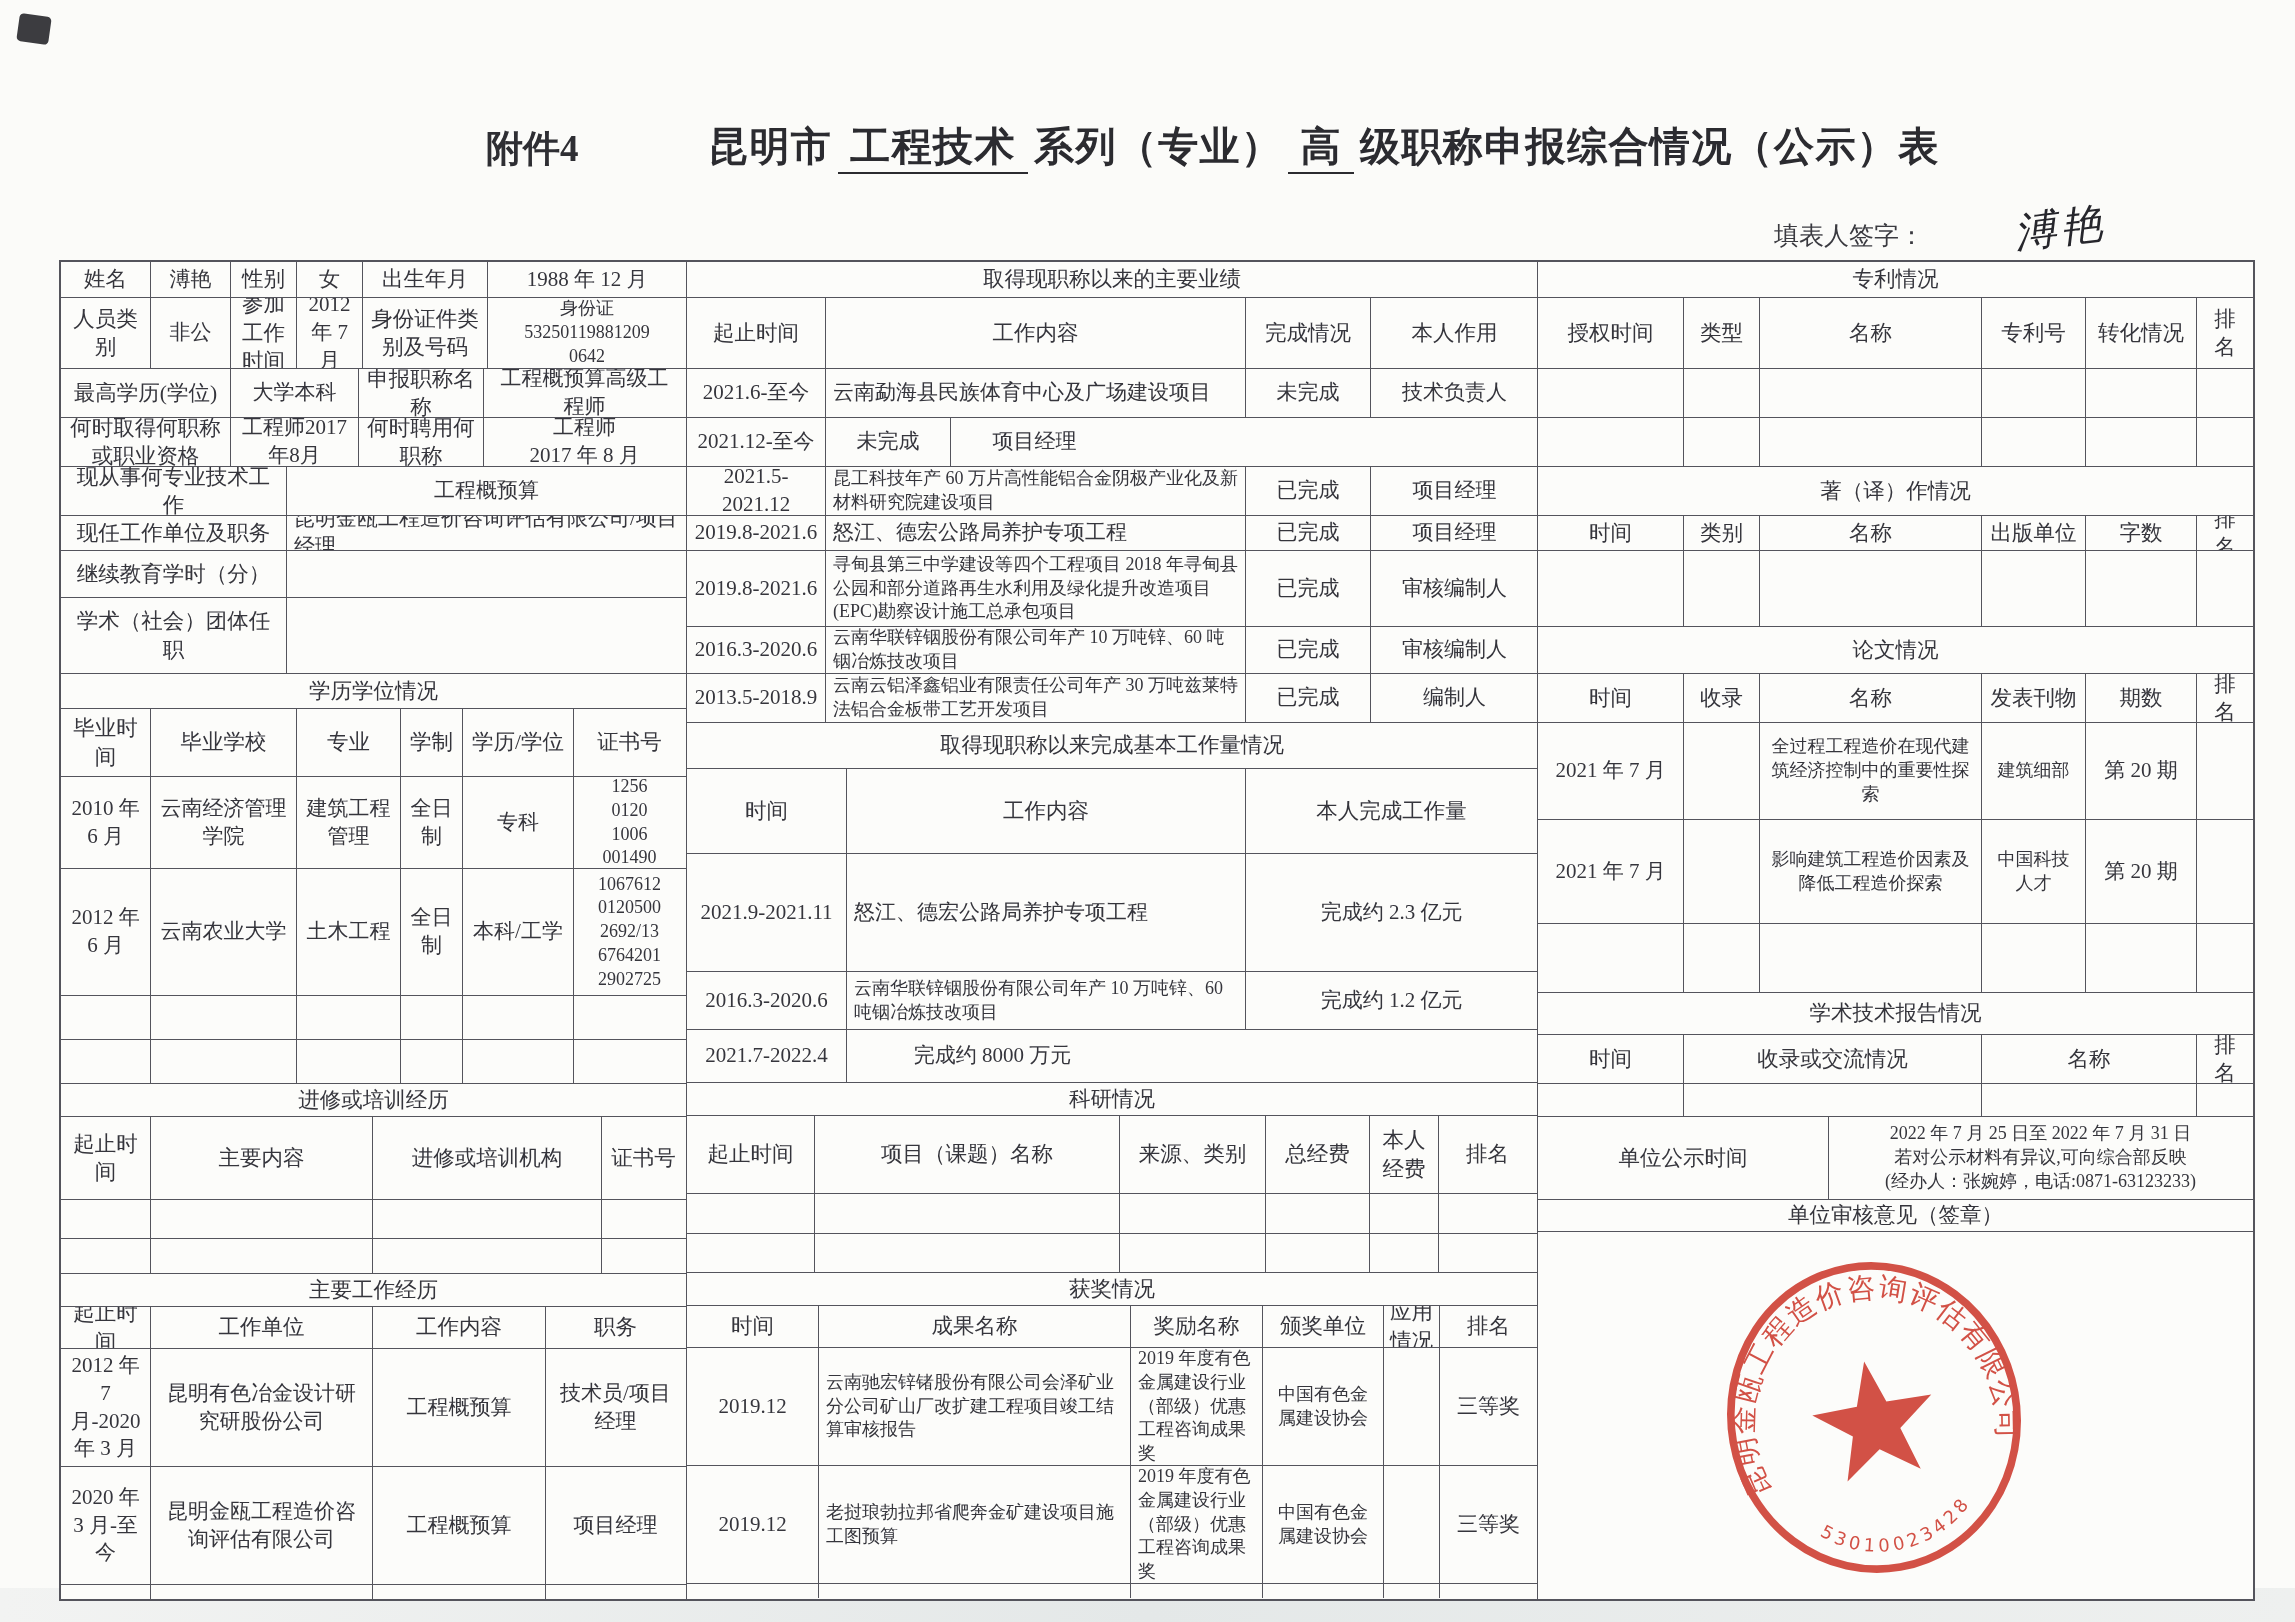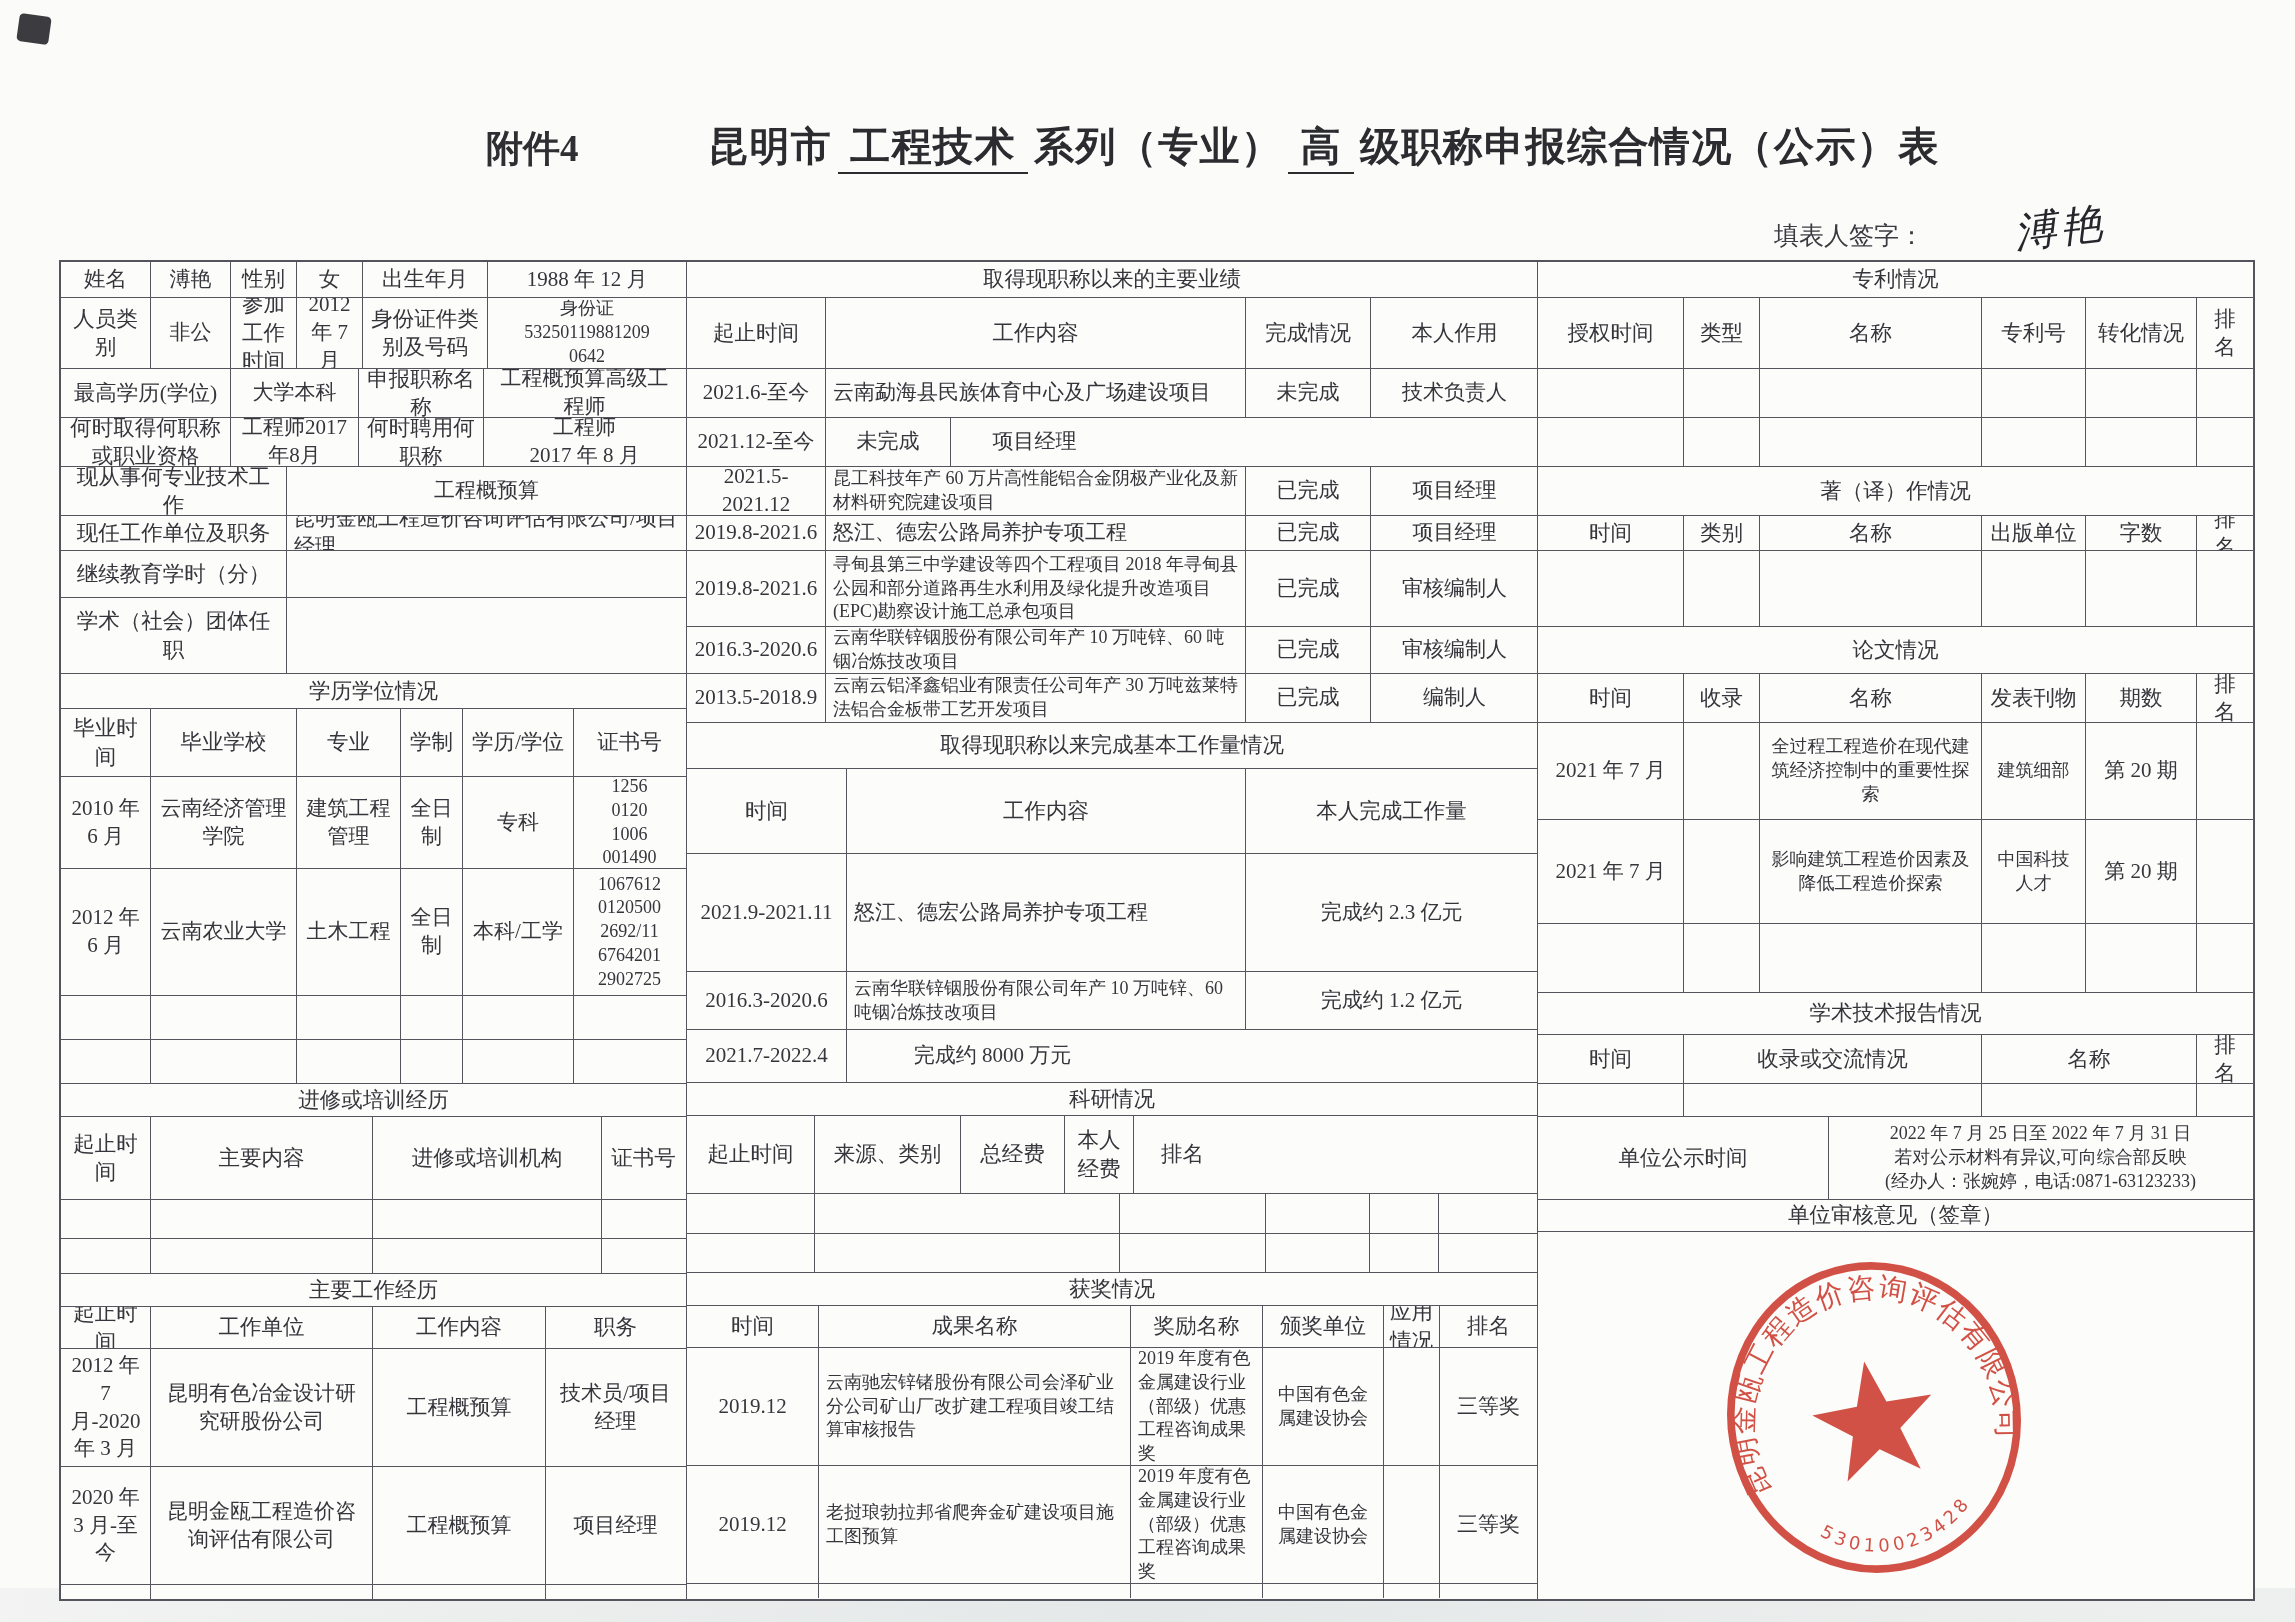"1067612" div.c { text: 2692/11 -> 2692/13 }
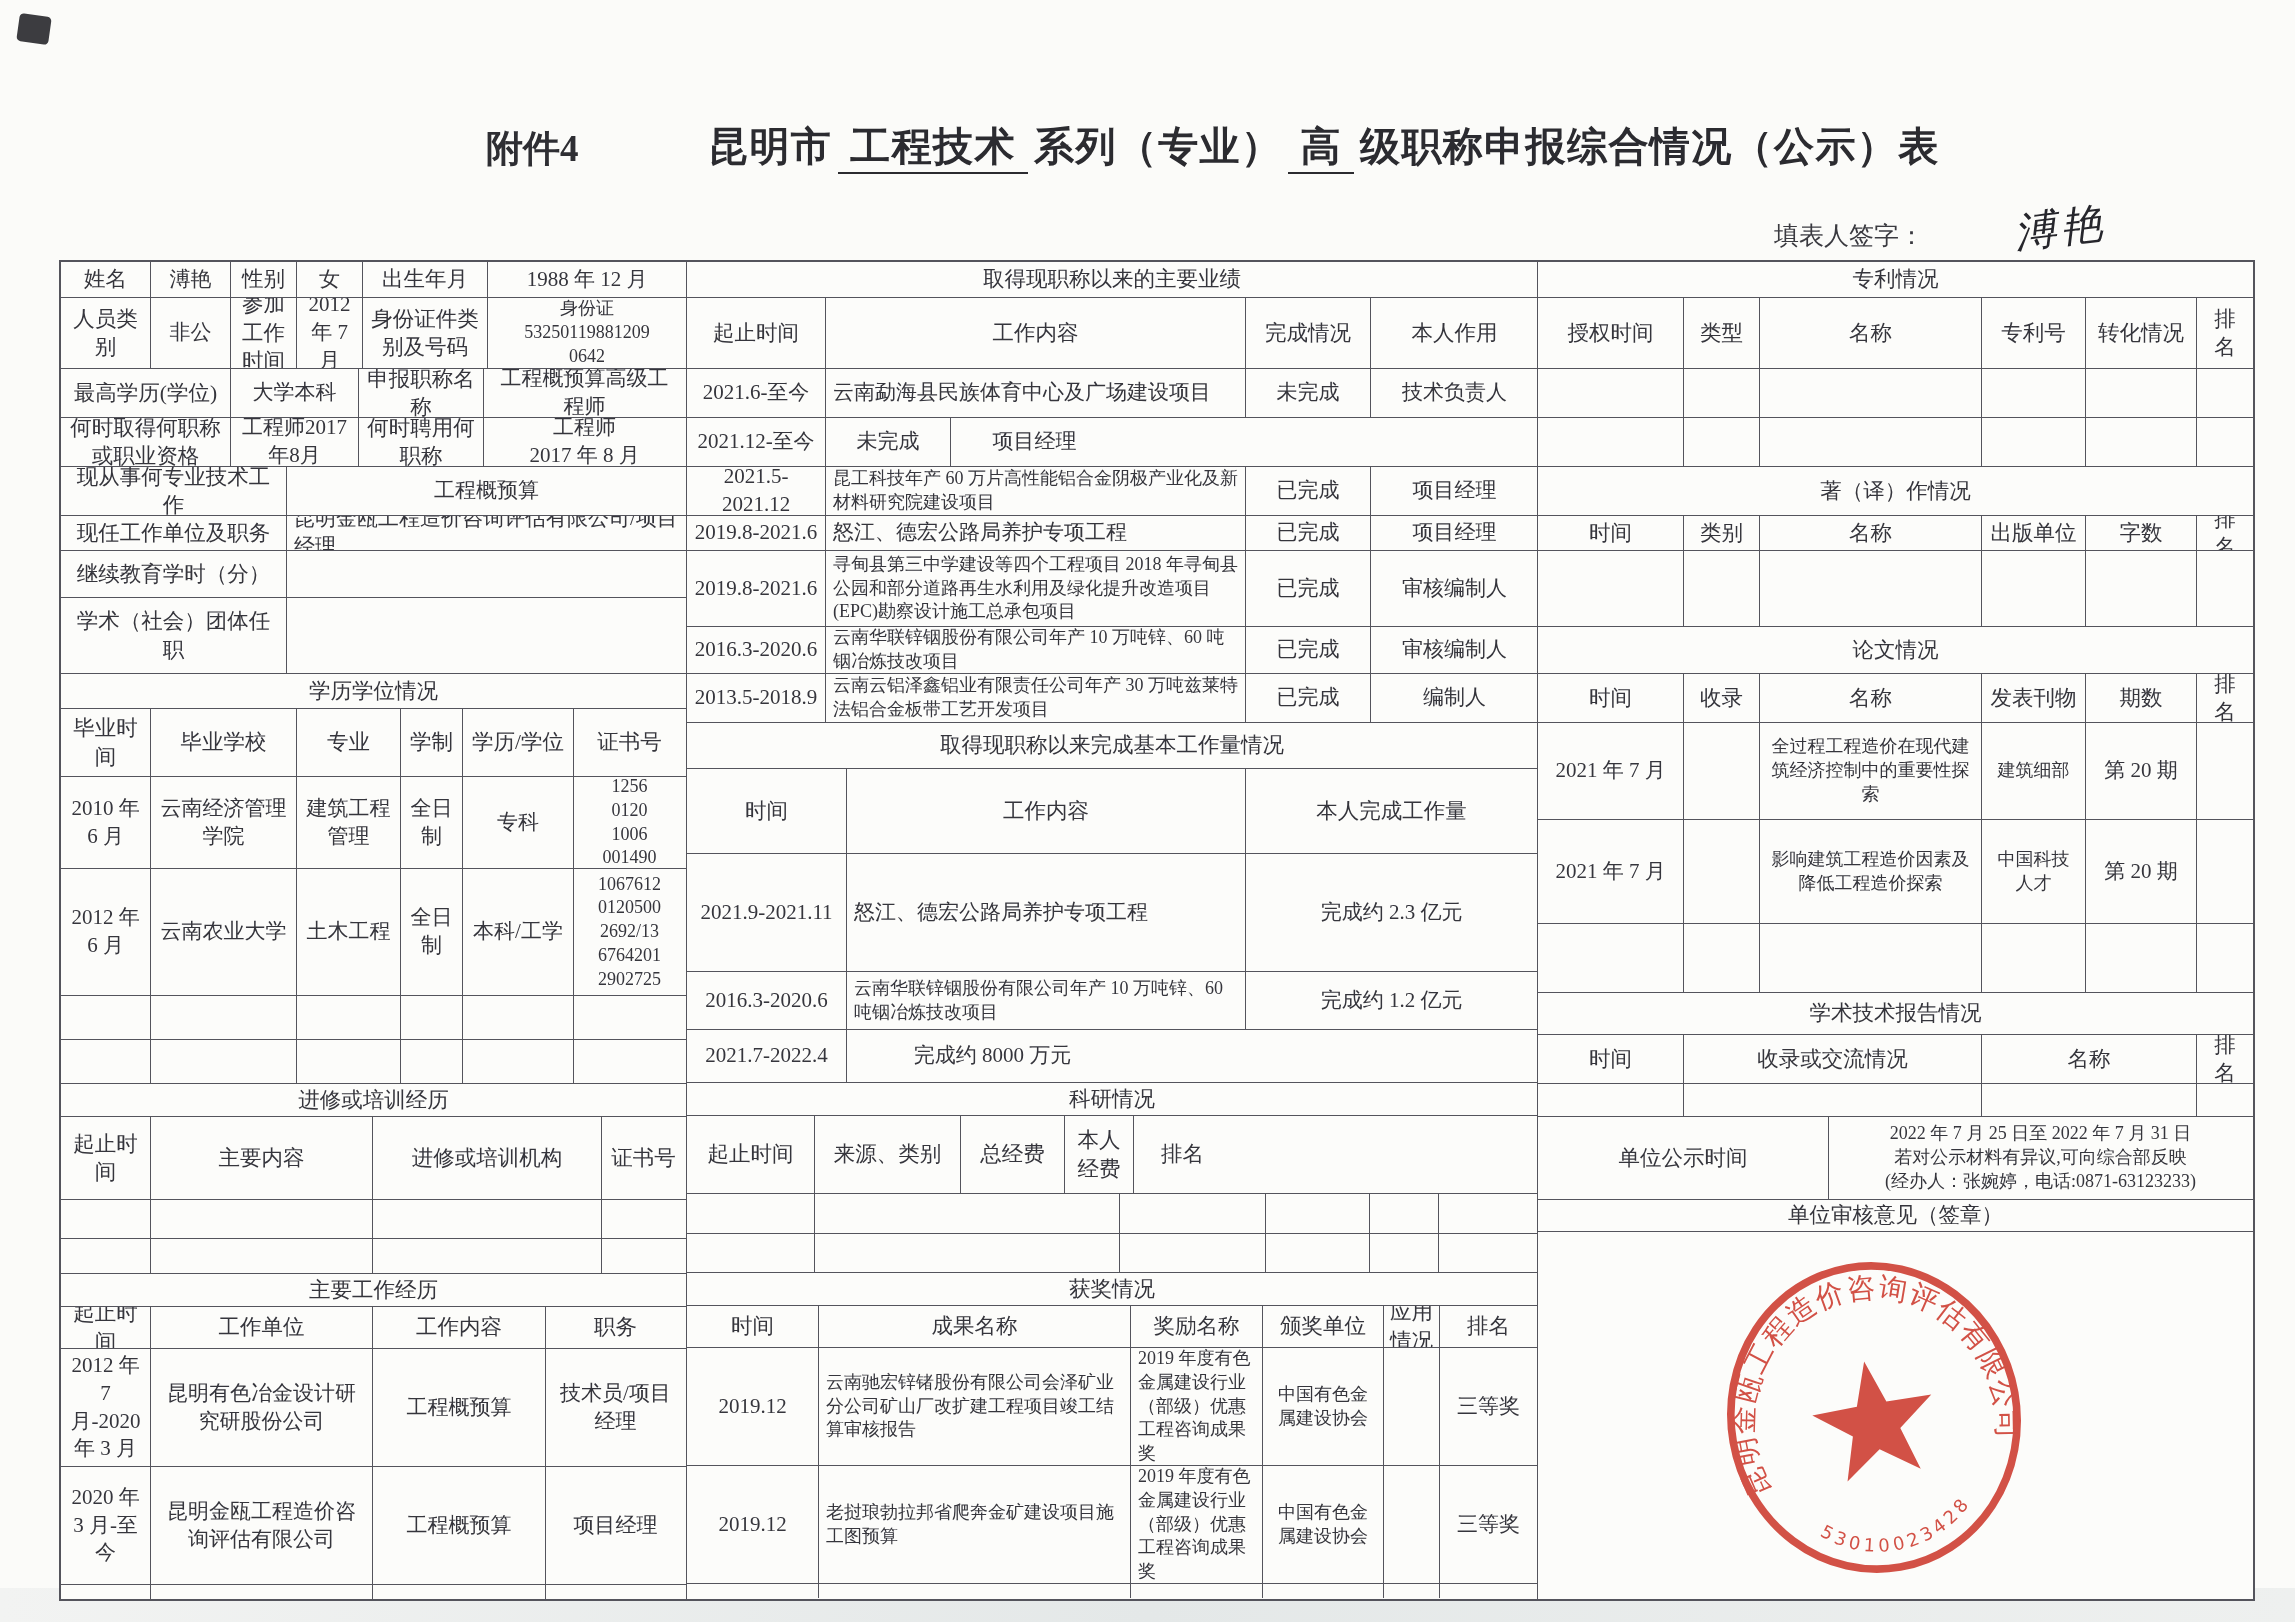"项目（课题）名称" div.c { html: none -> <div>项目（课题）名称</div> }
